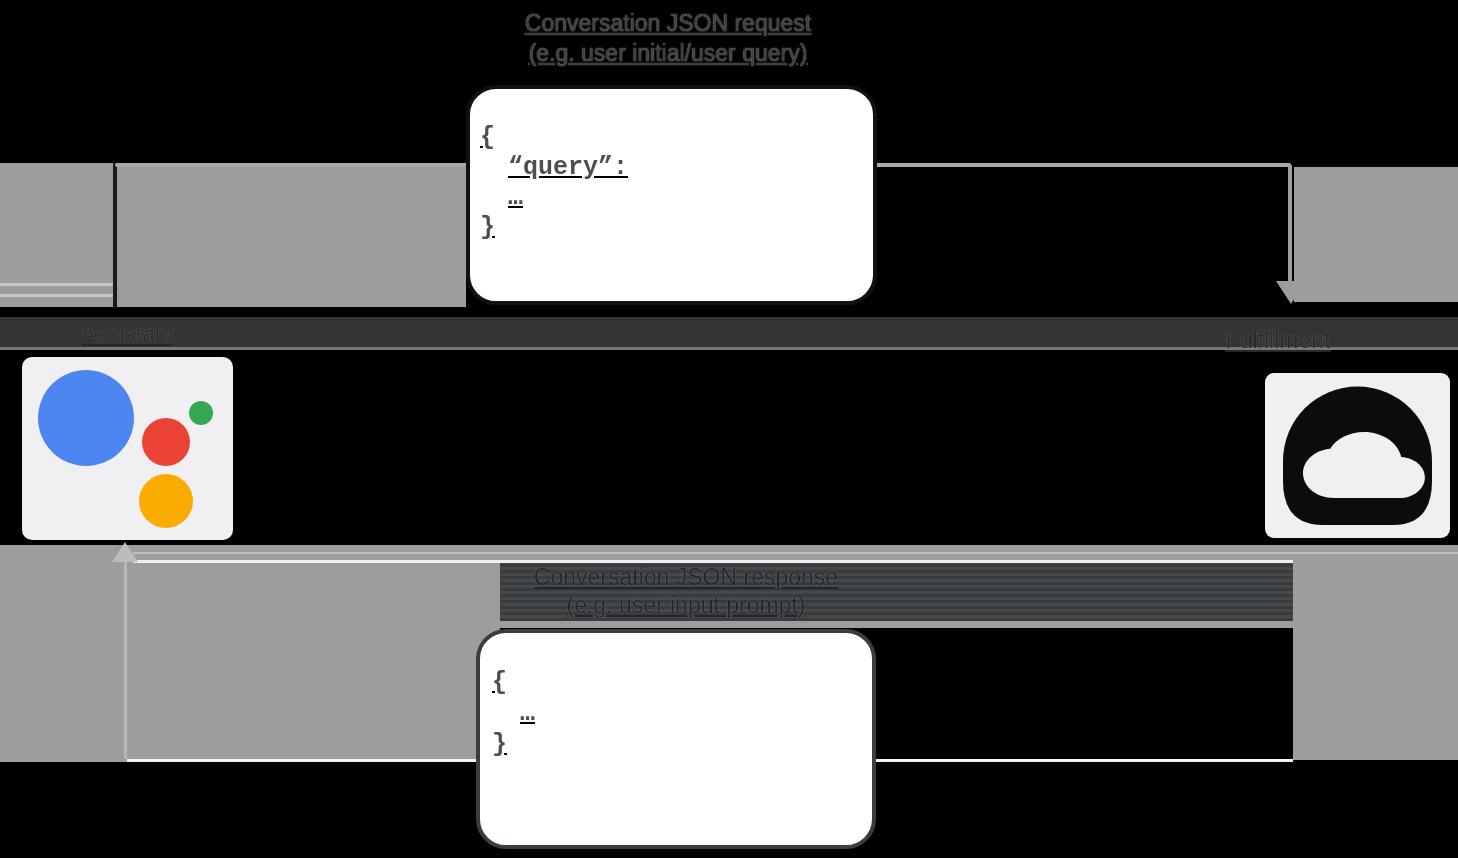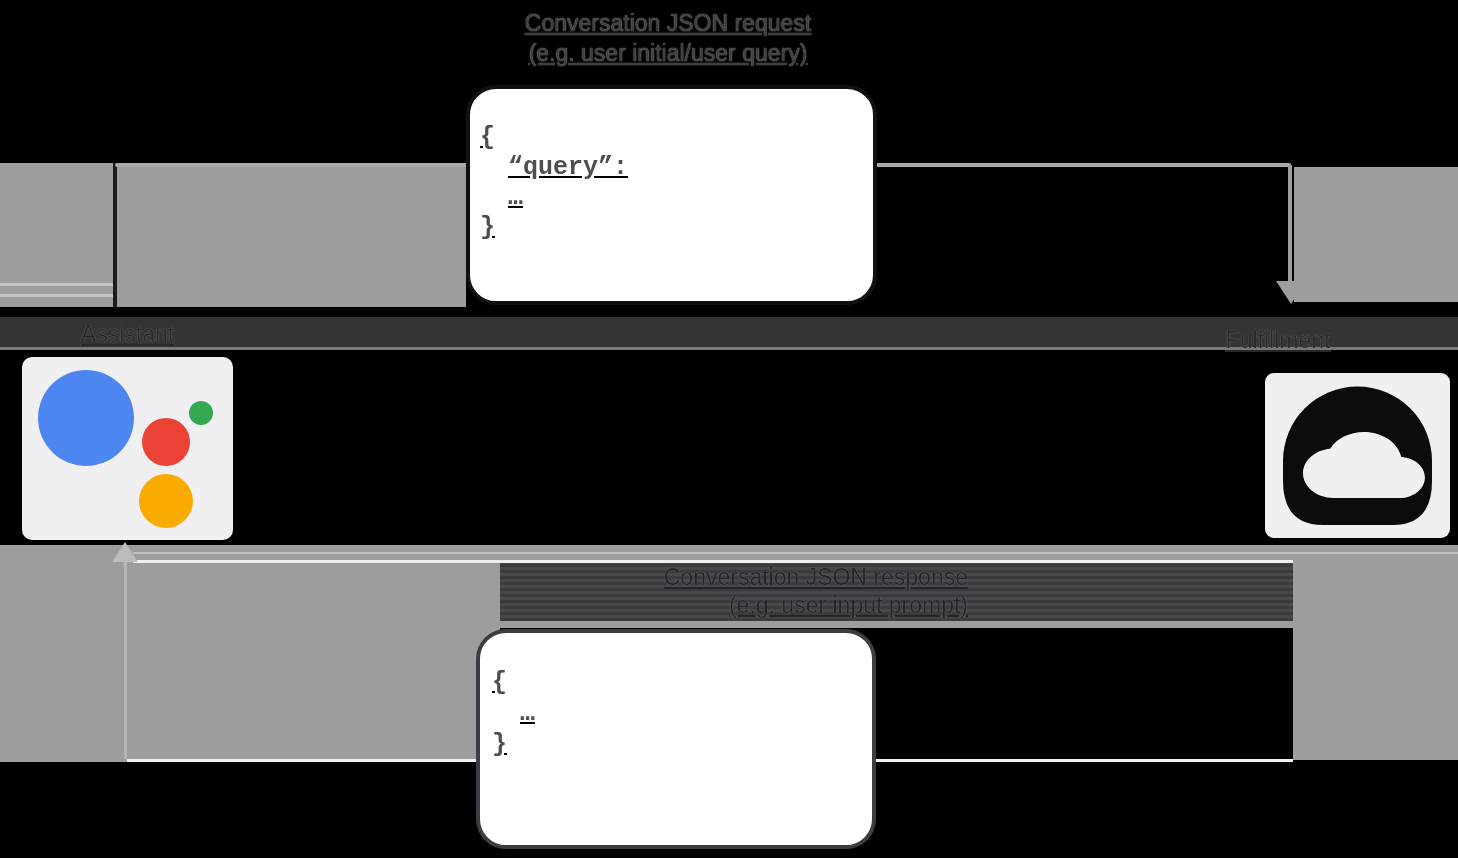"Conversation JSON response" #titleBottom { left: 368px -> 386px; text-align: right -> none }
